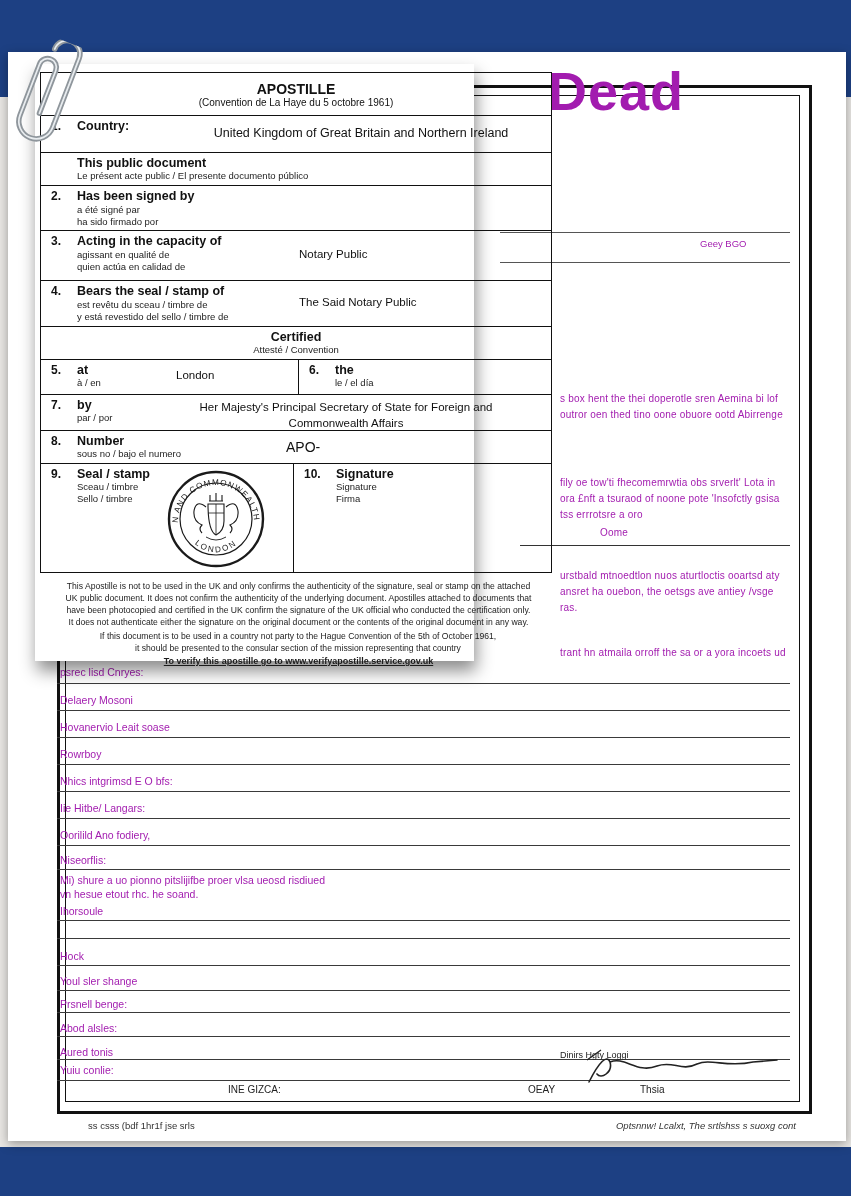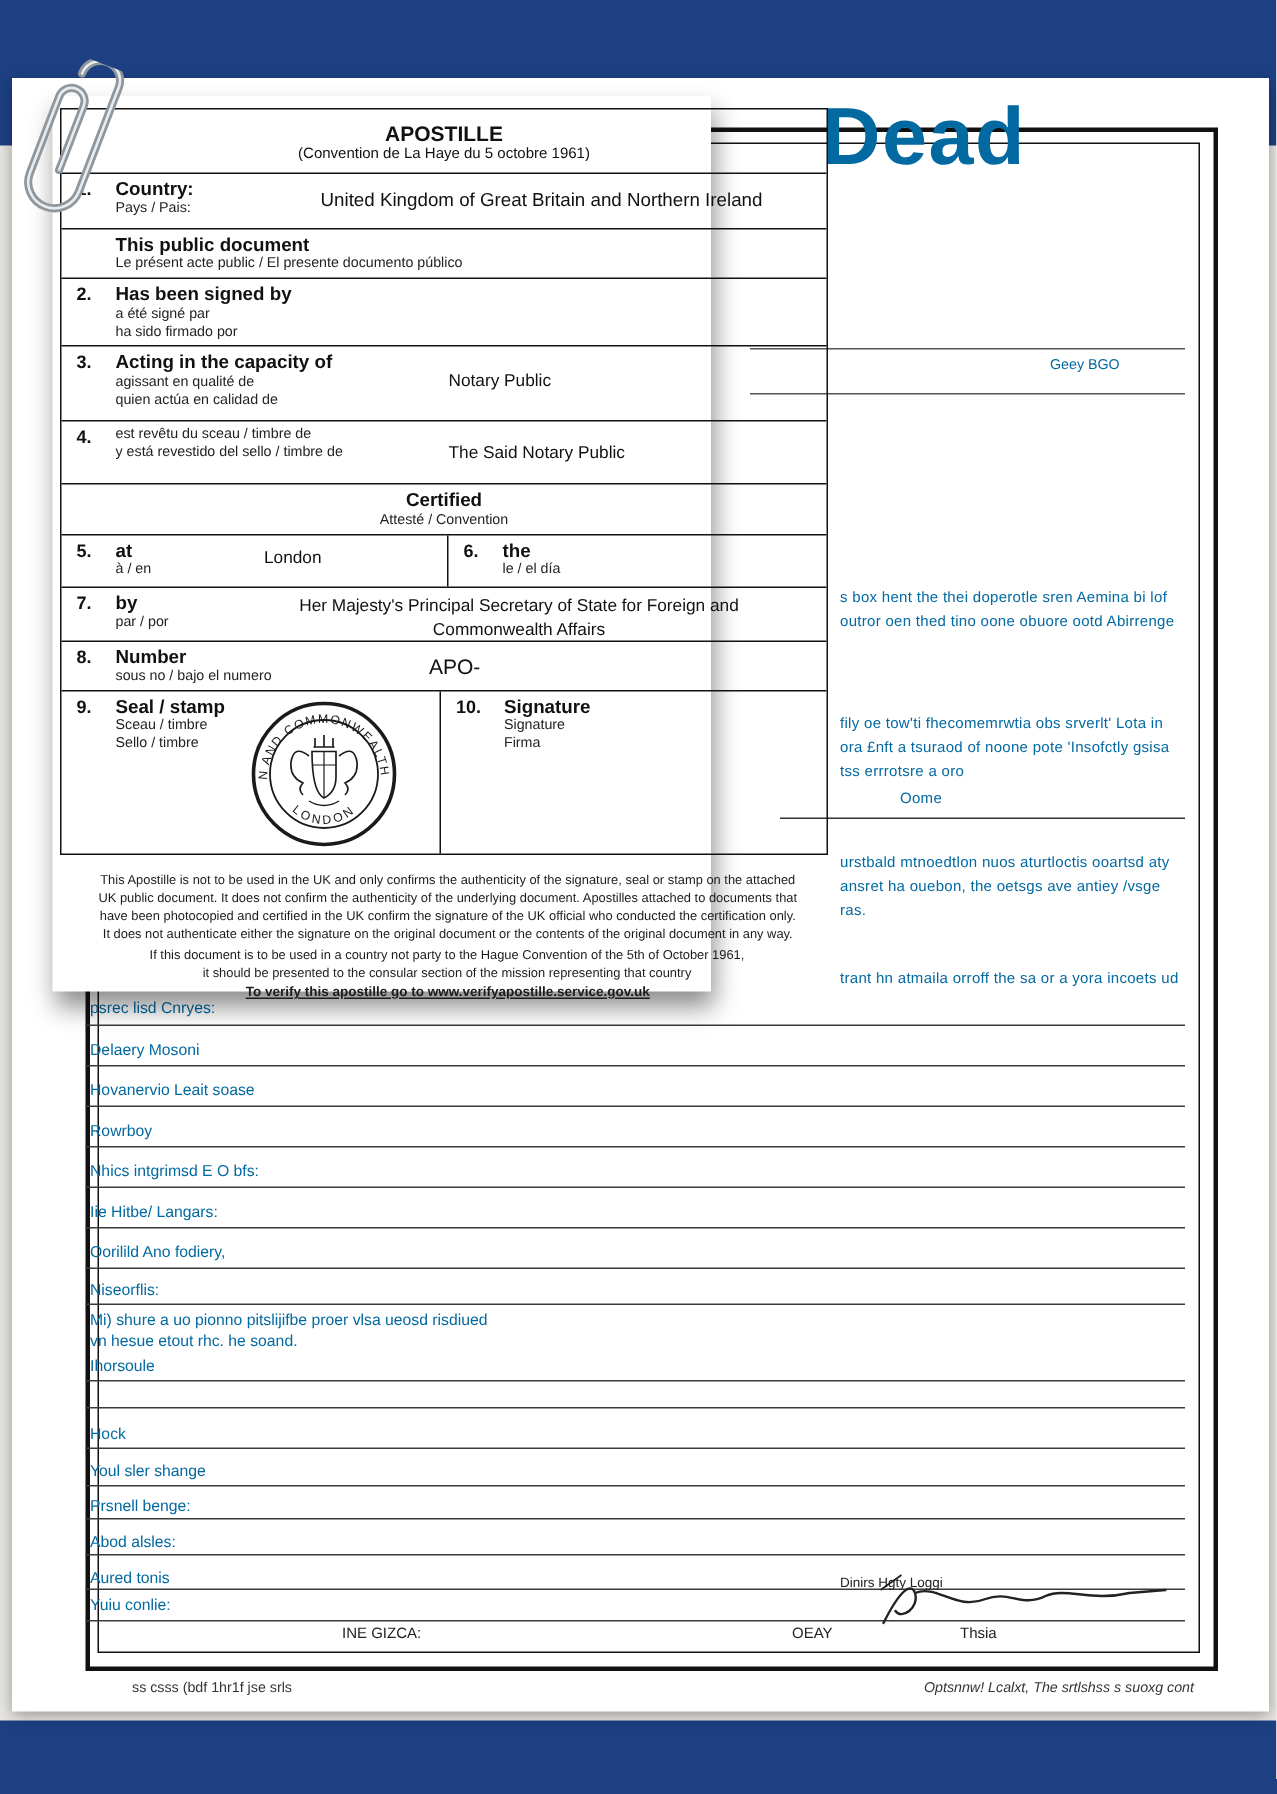"Dead" .scan { color: #0369a1 -> #a21caf }
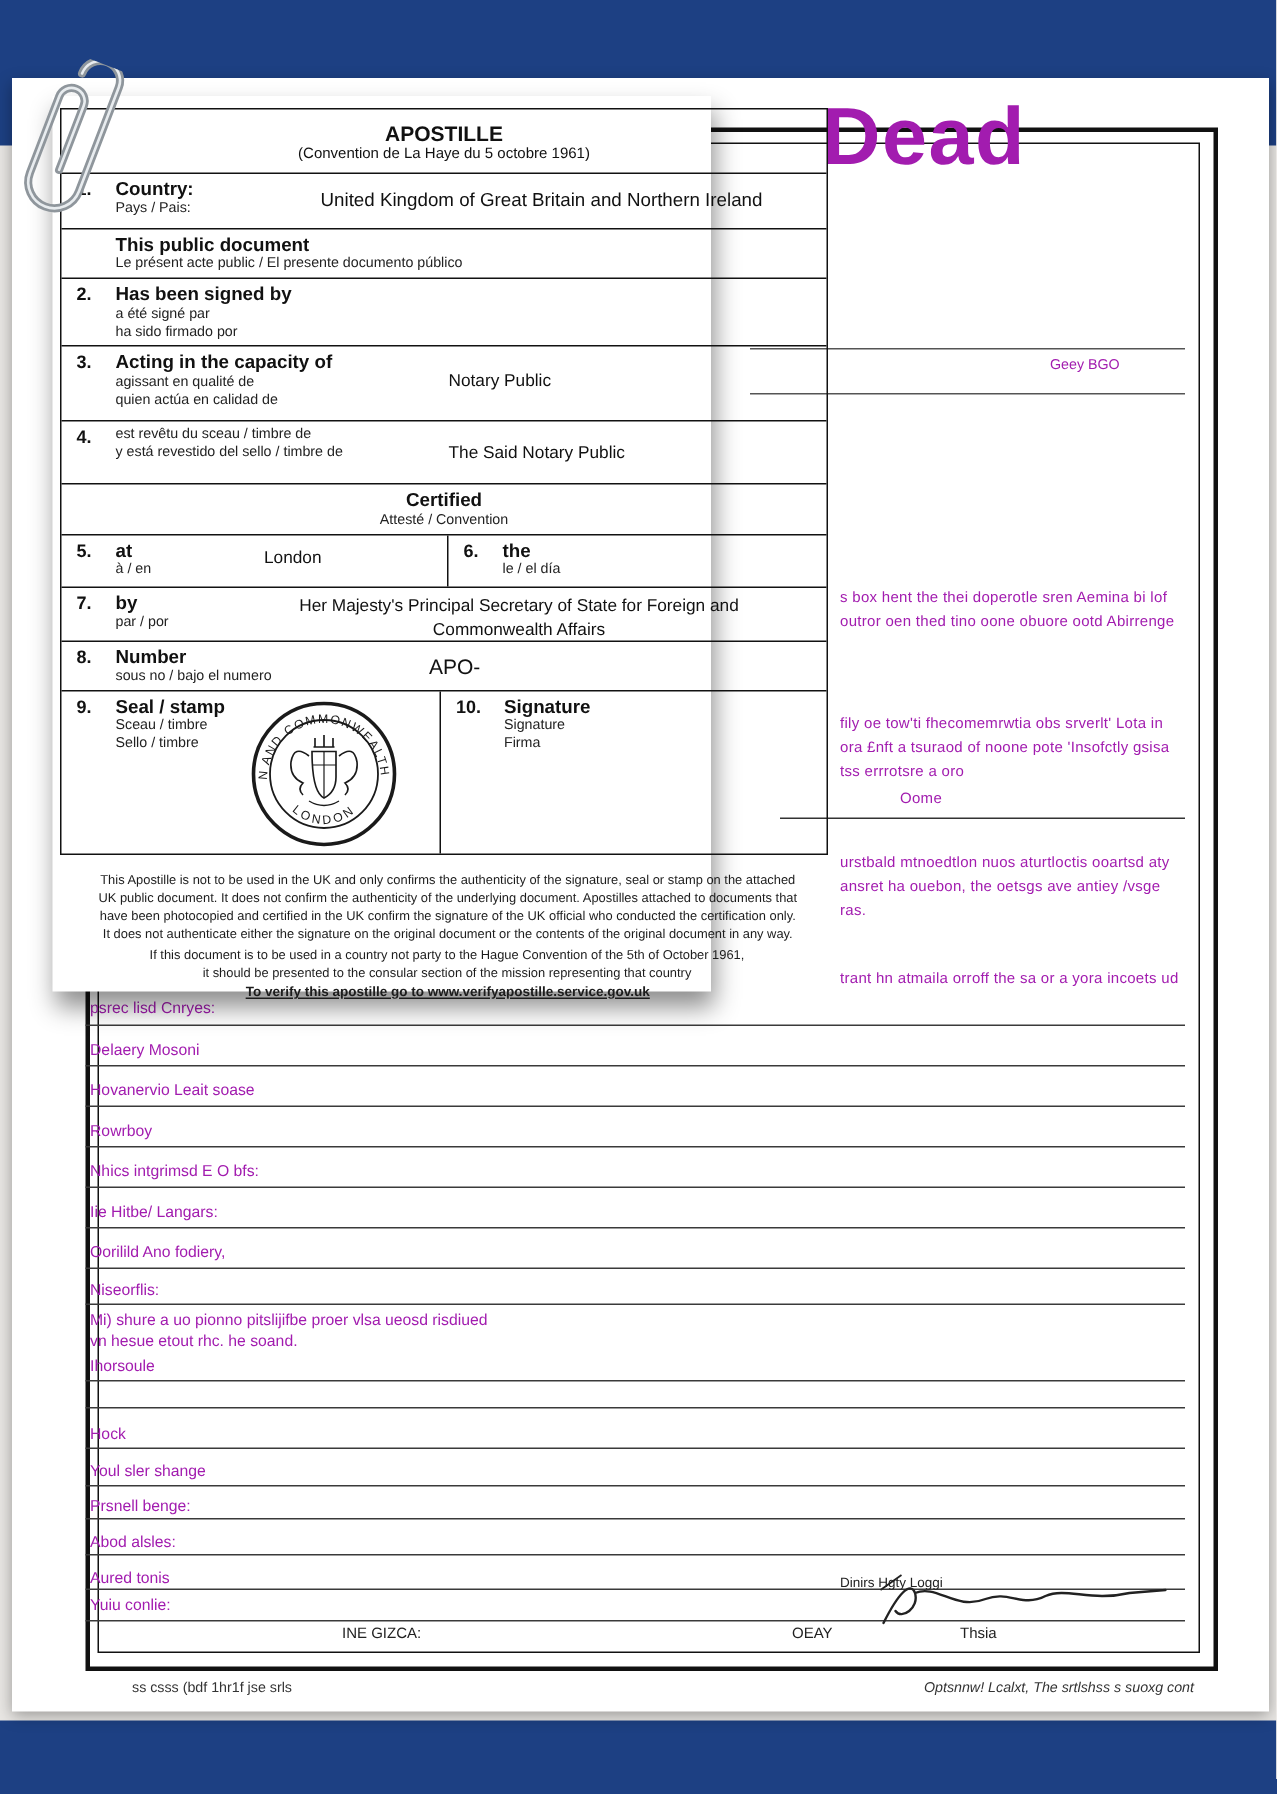"Pays / Pais:" div.asub { html: <div>Pays / Pais:</div> -> none }
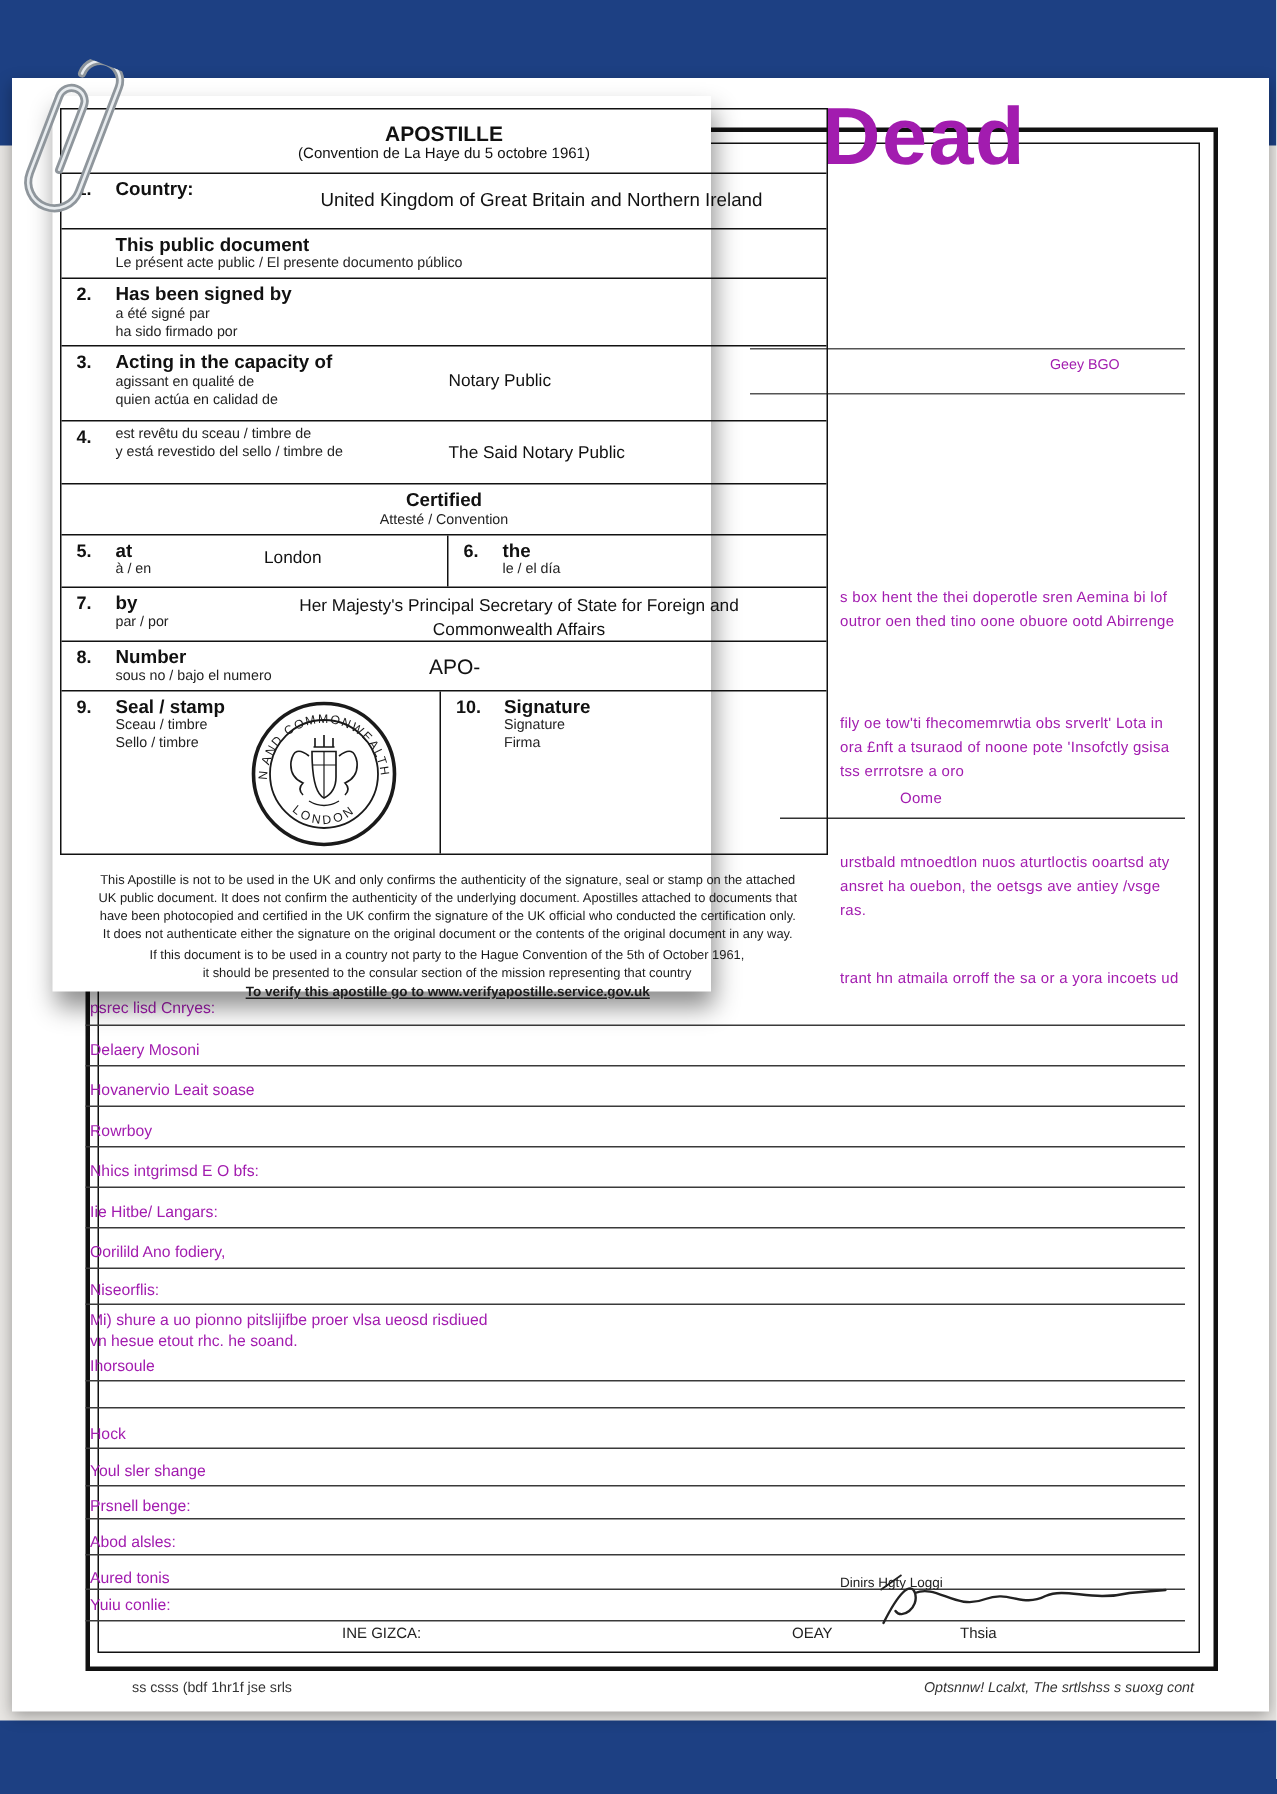"Bears the seal / stamp" div.albl { html: none -> <div>Bears the seal / stamp of</div> }
